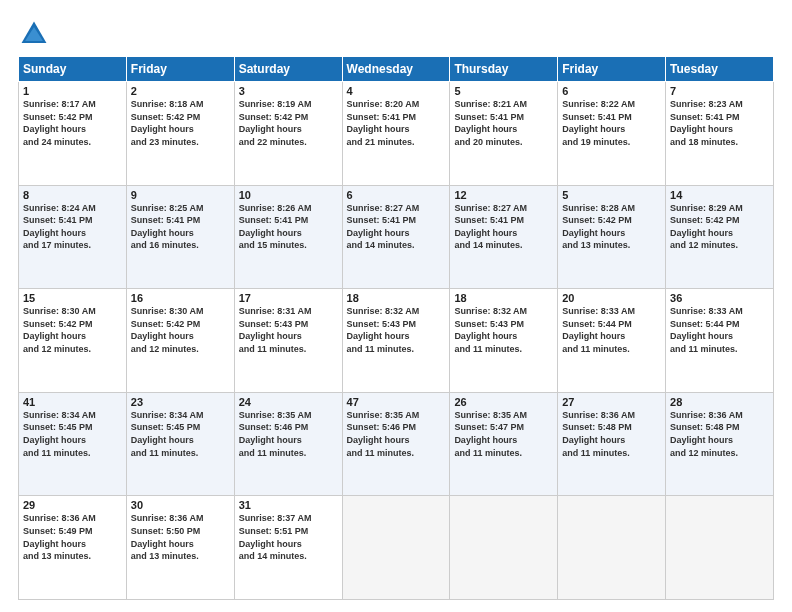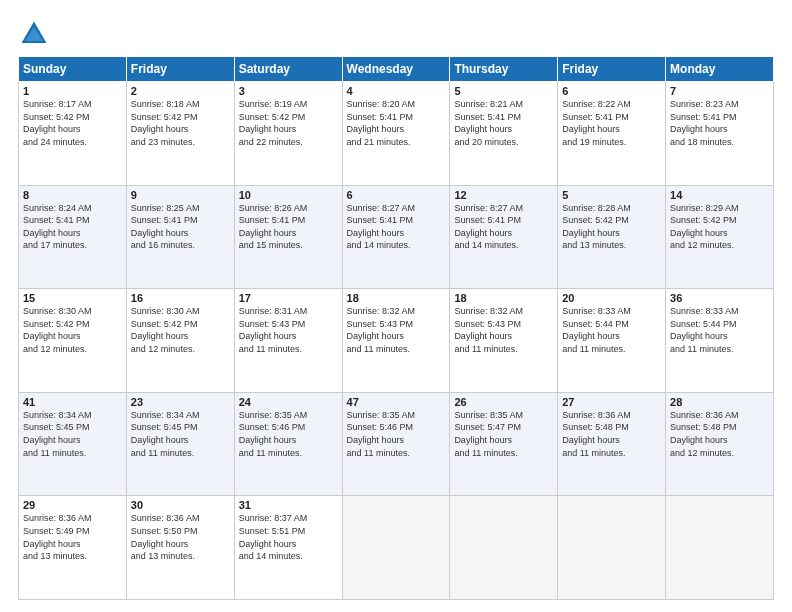"Monday" th { text: Monday -> Tuesday }
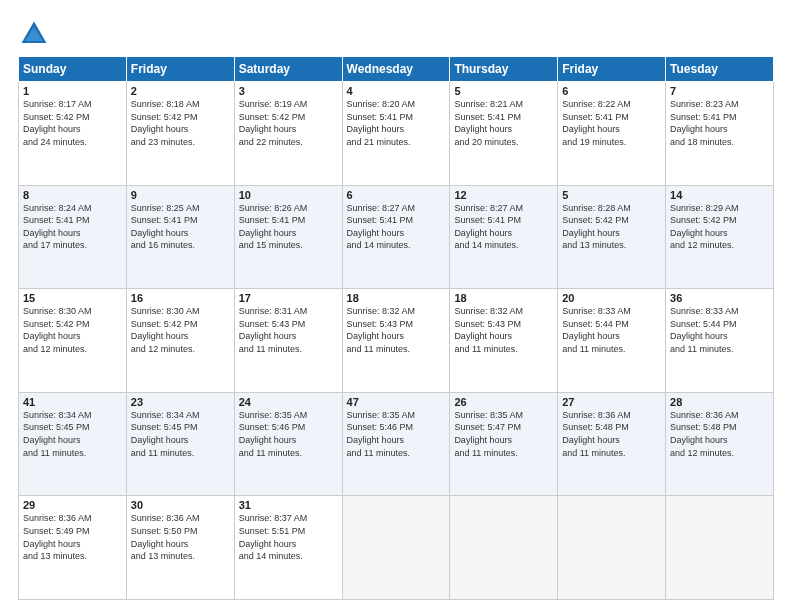"Sunrise: 8:17 AM" .day-info { font-weight: none -> bold }
